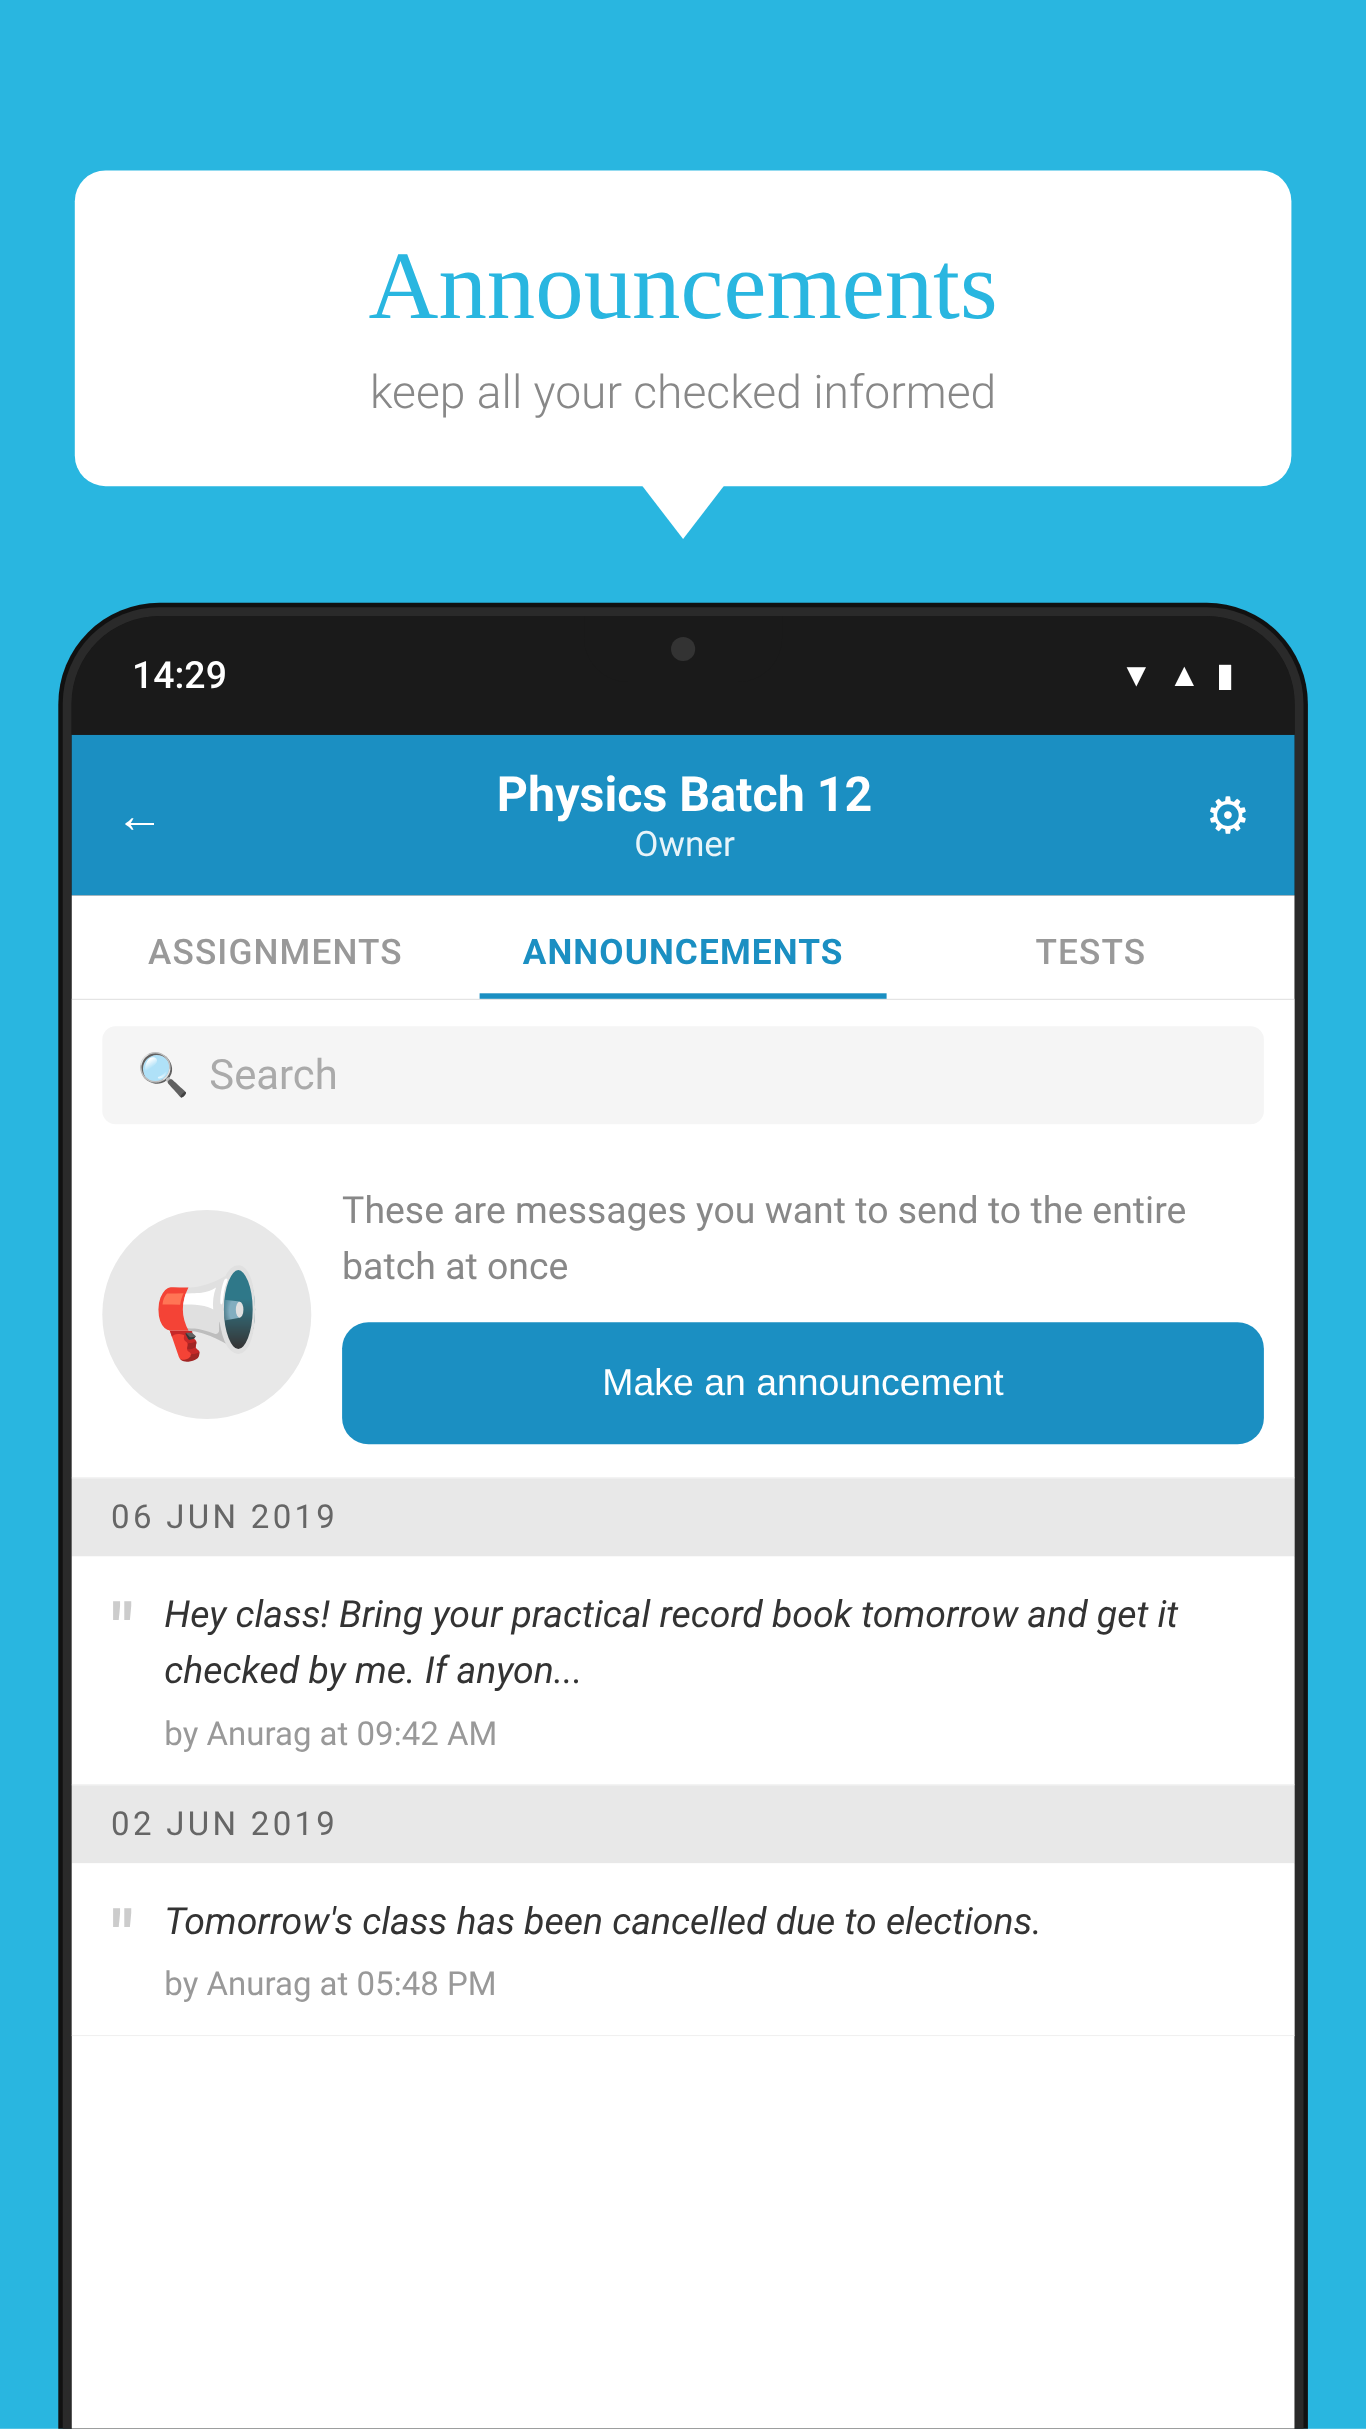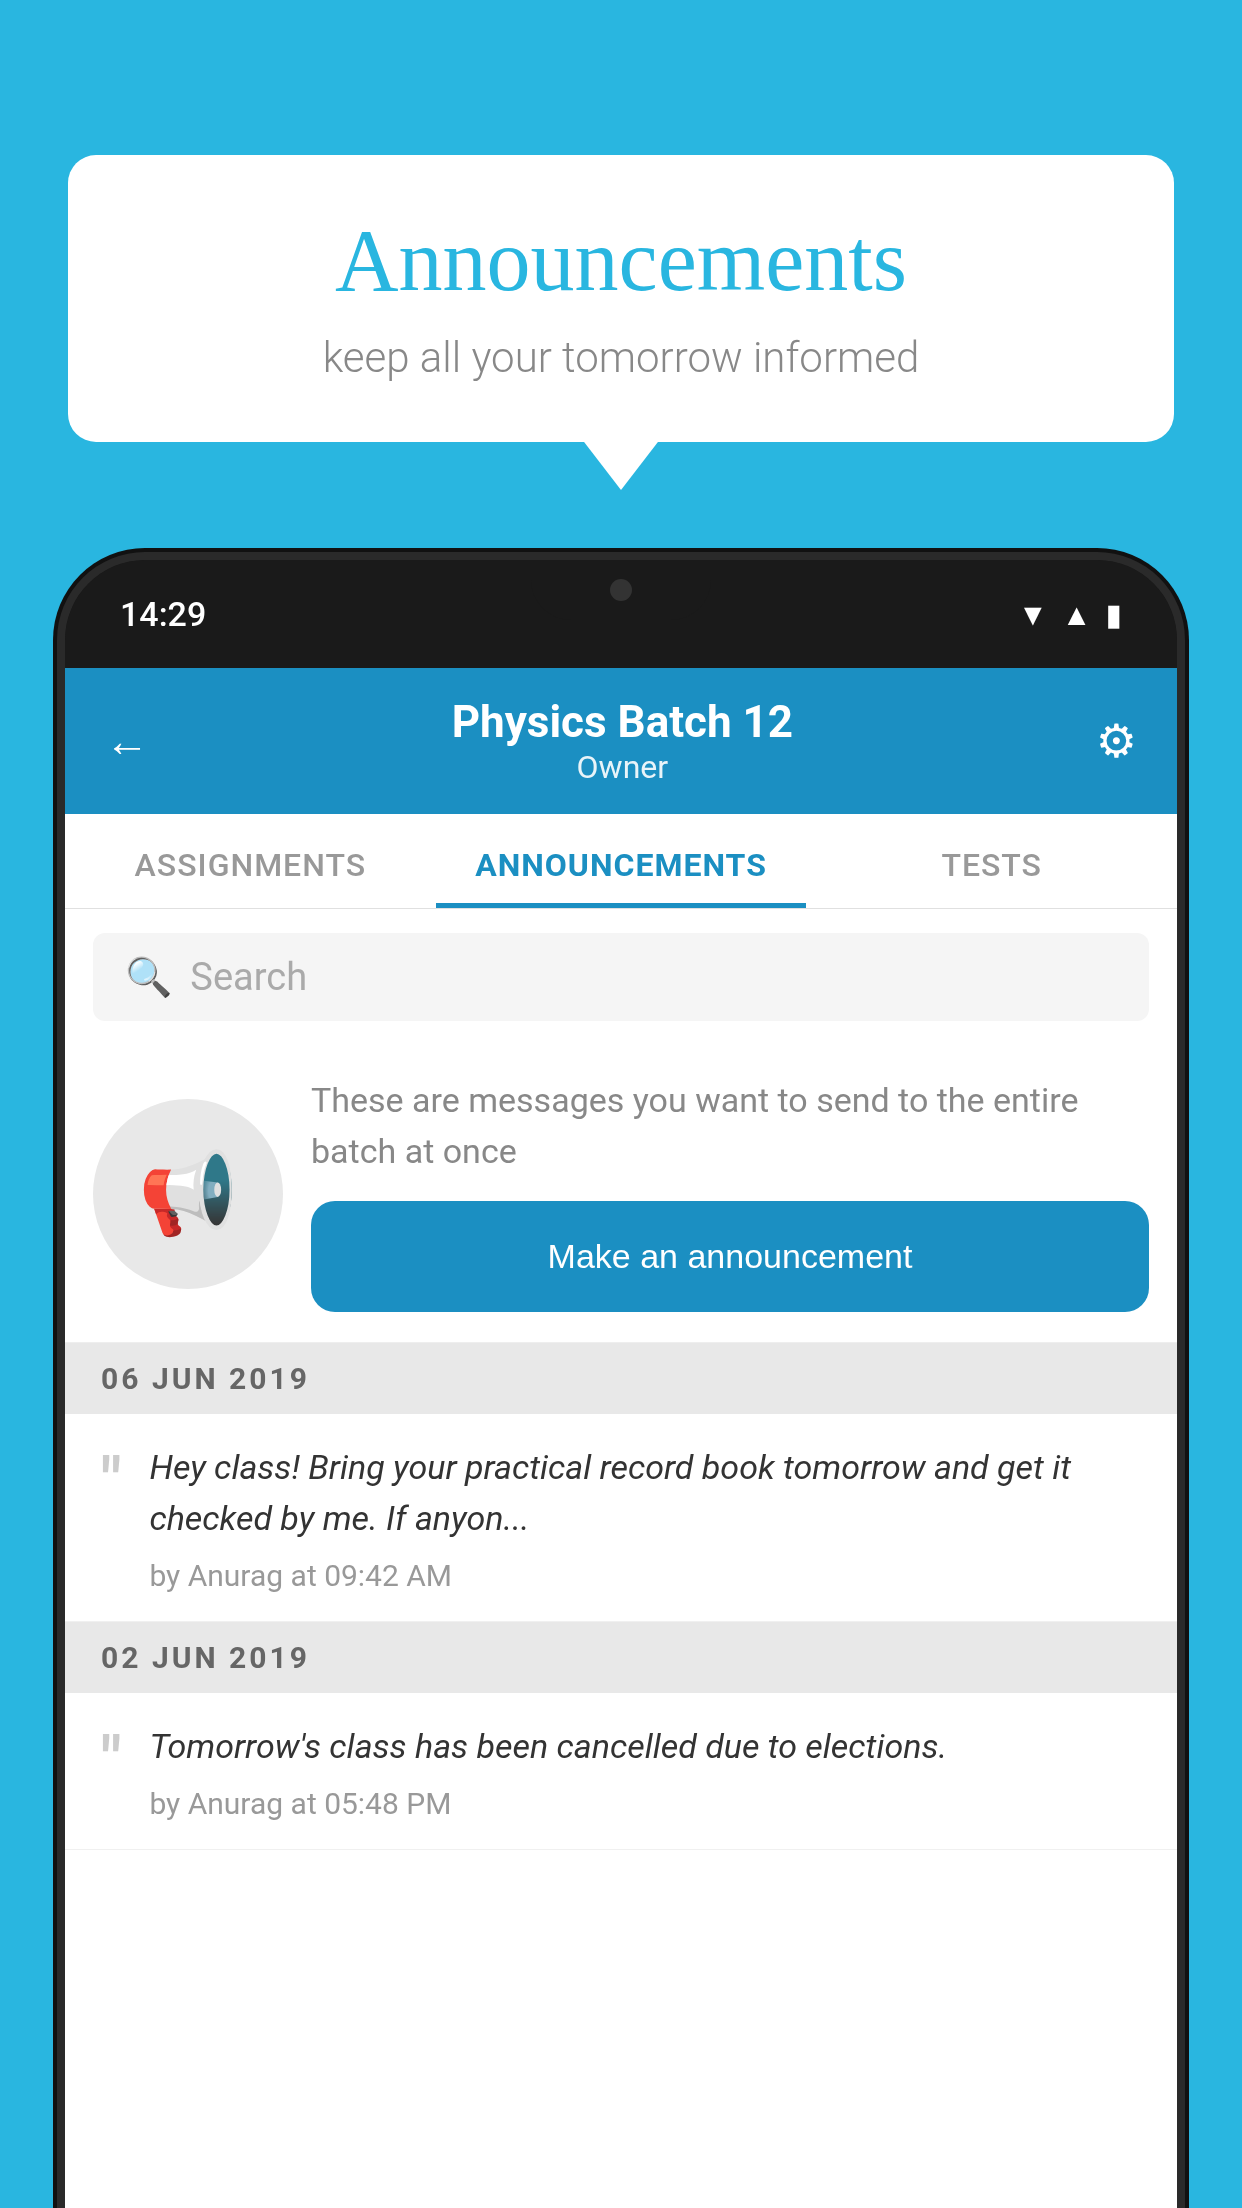"keep all your tomorrow informed" div.bubble-subtitle { text: tomorrow -> checked }
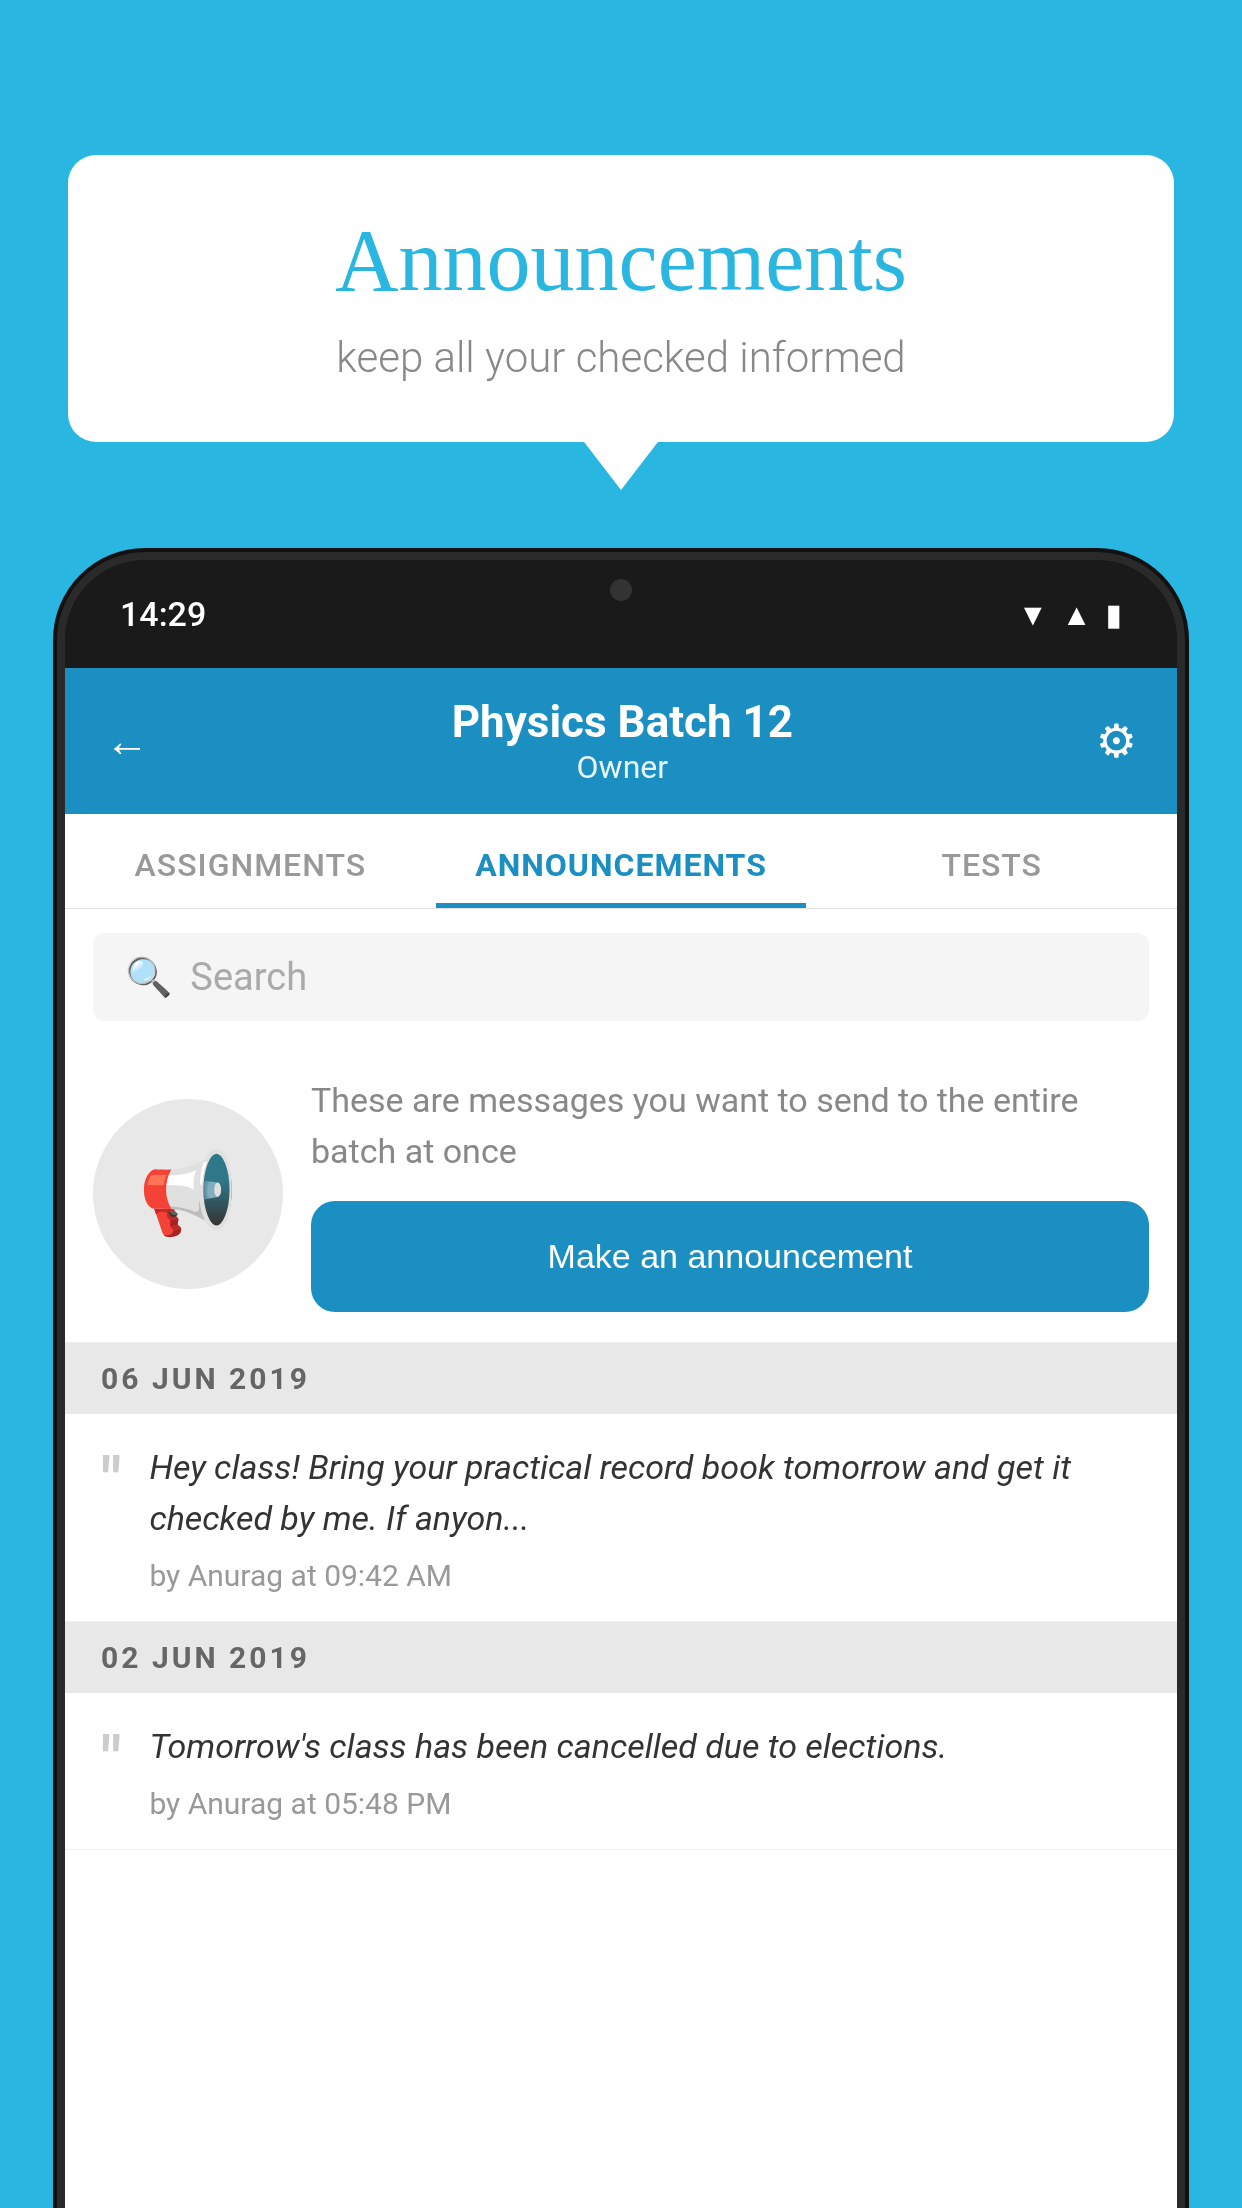"06 JUN 2019" .date-label { font-weight: 700 -> 400 }
